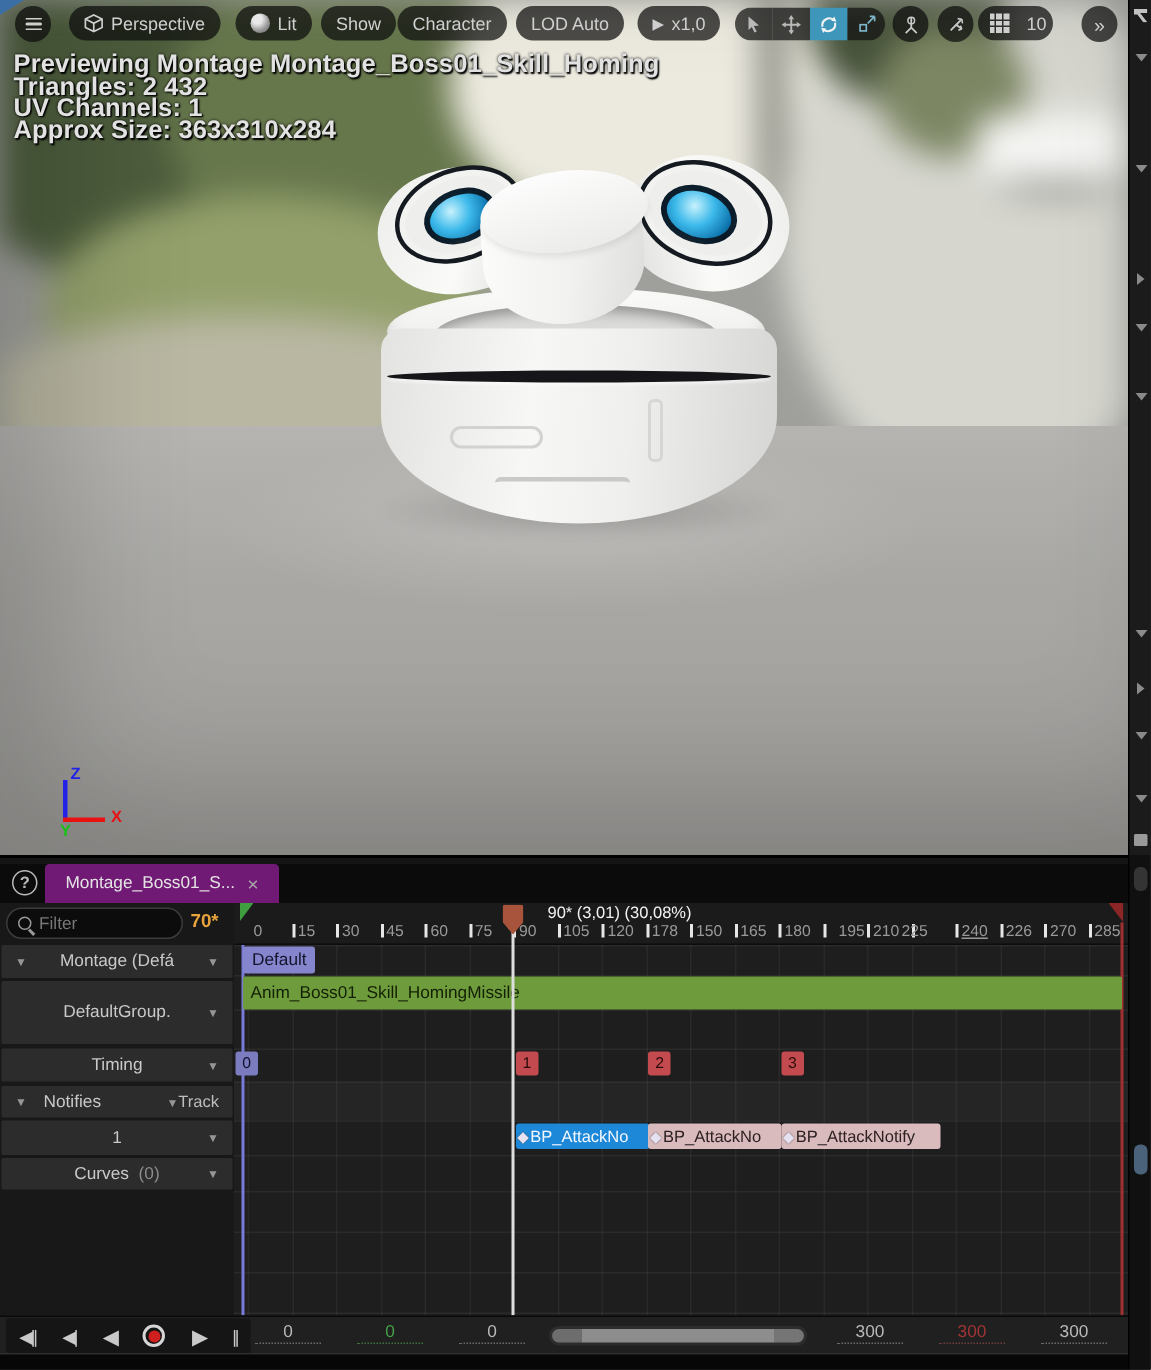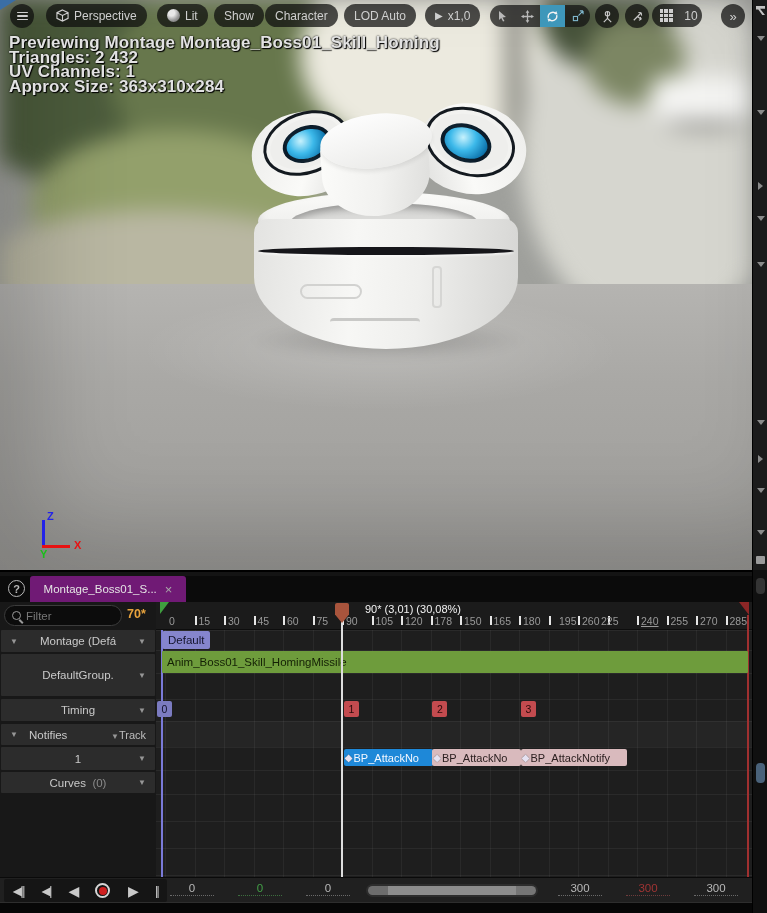"260" span.tick { text: 260 -> 210 }
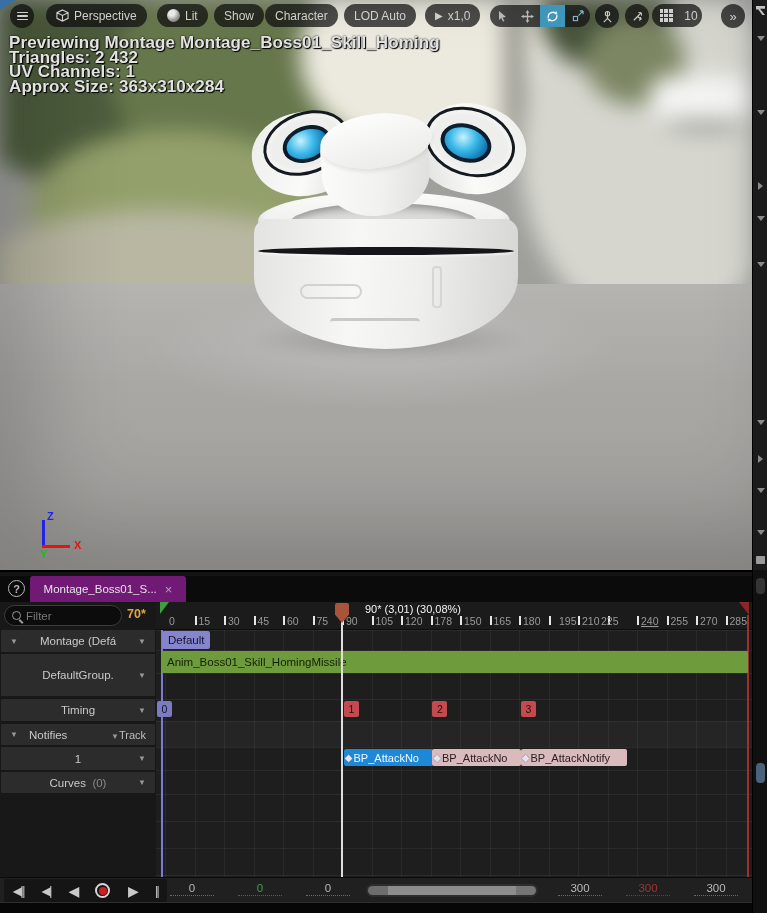"255" span.tick { text: 255 -> 226 }
